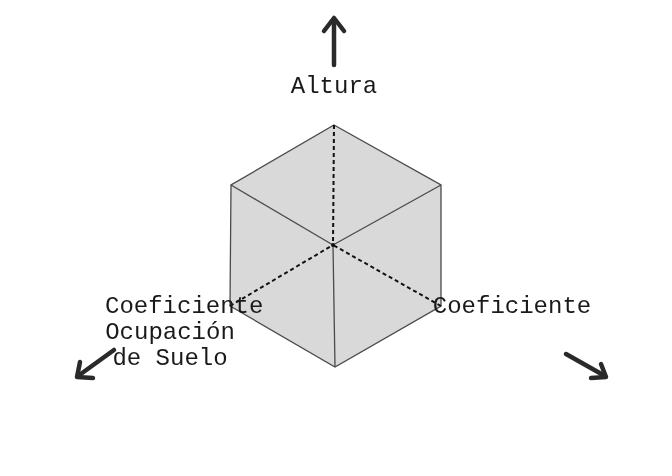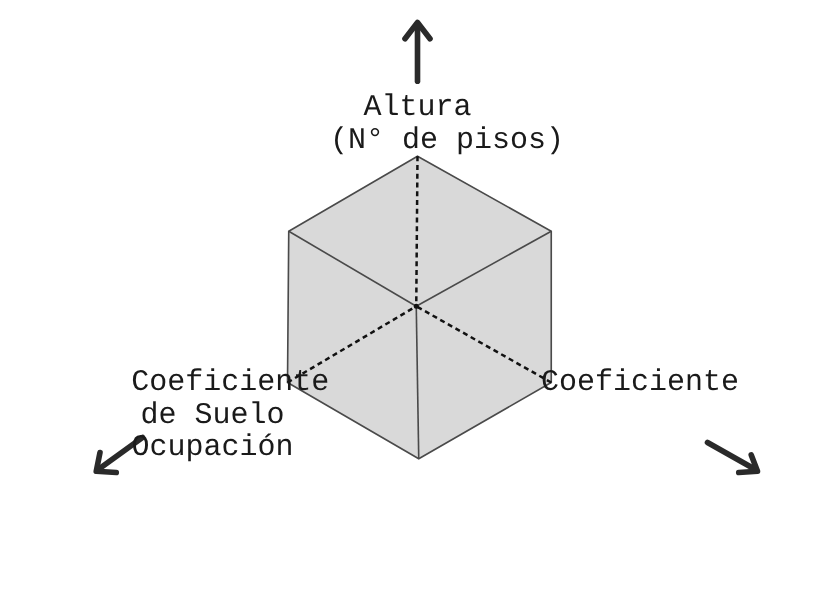"(N° de pisos)" div { html: <div>(N° de pisos)</div> -> none }
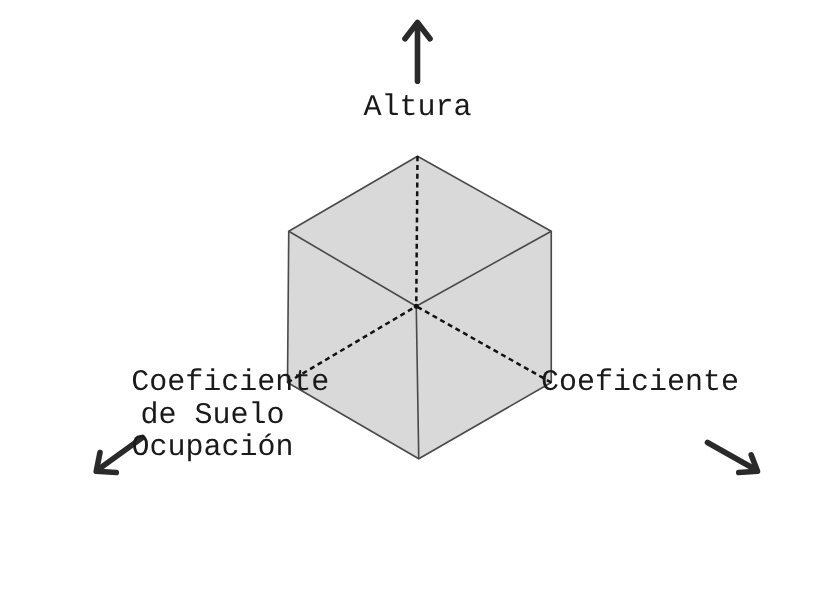"de Suelo" div { order: before "Ocupación" -> after "Ocupación" }
